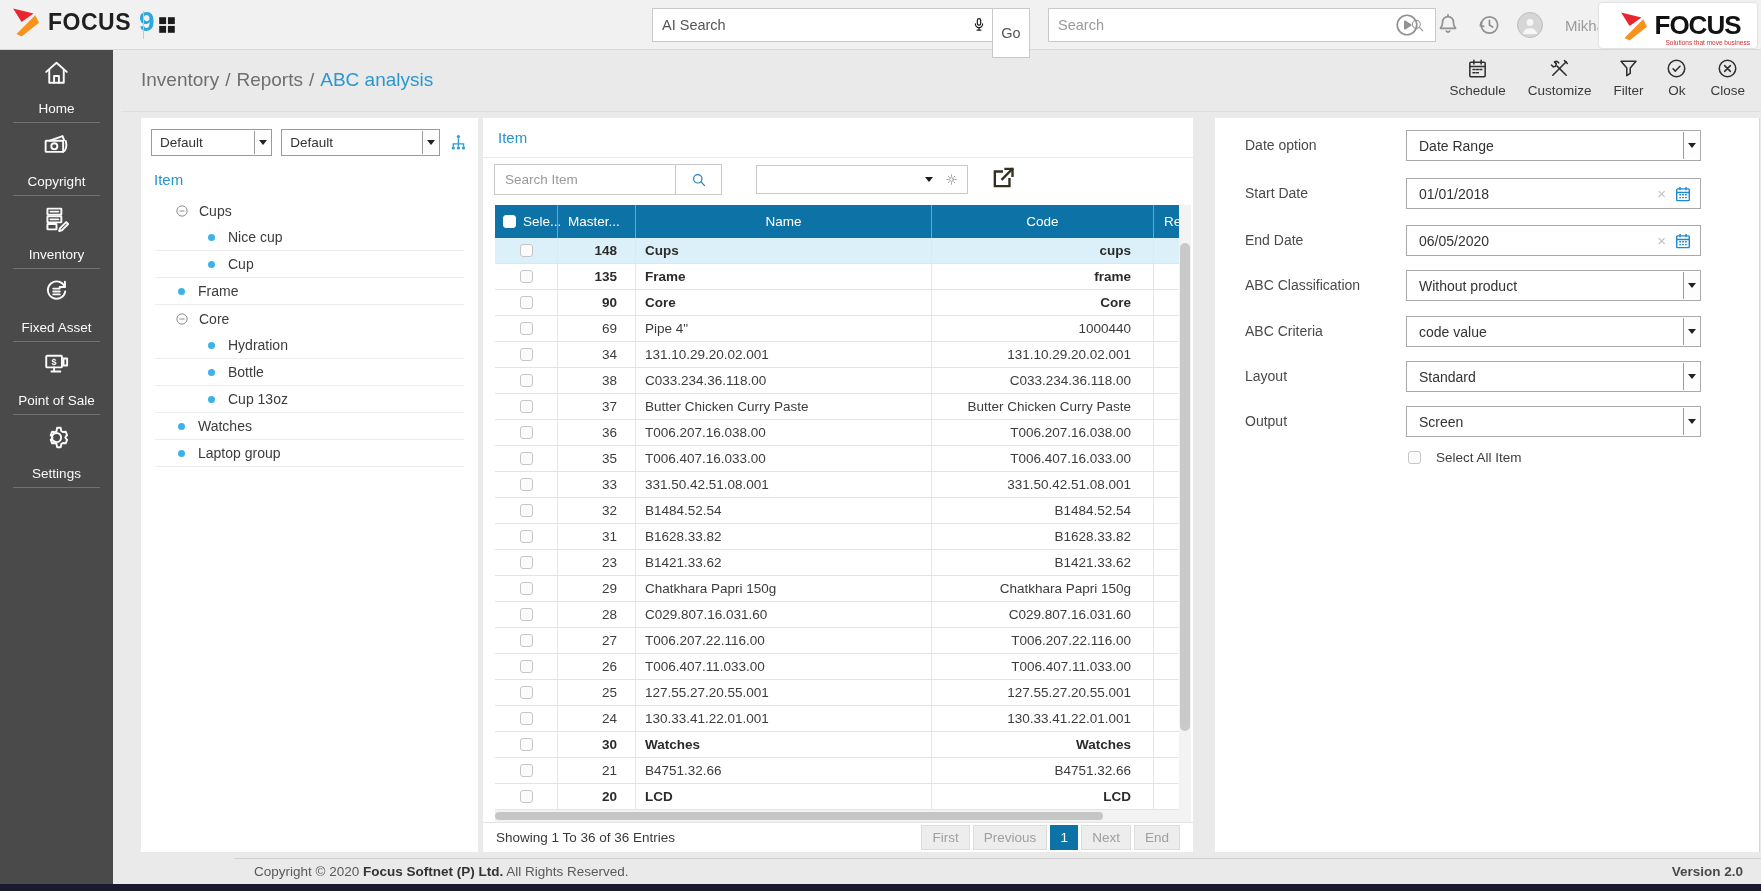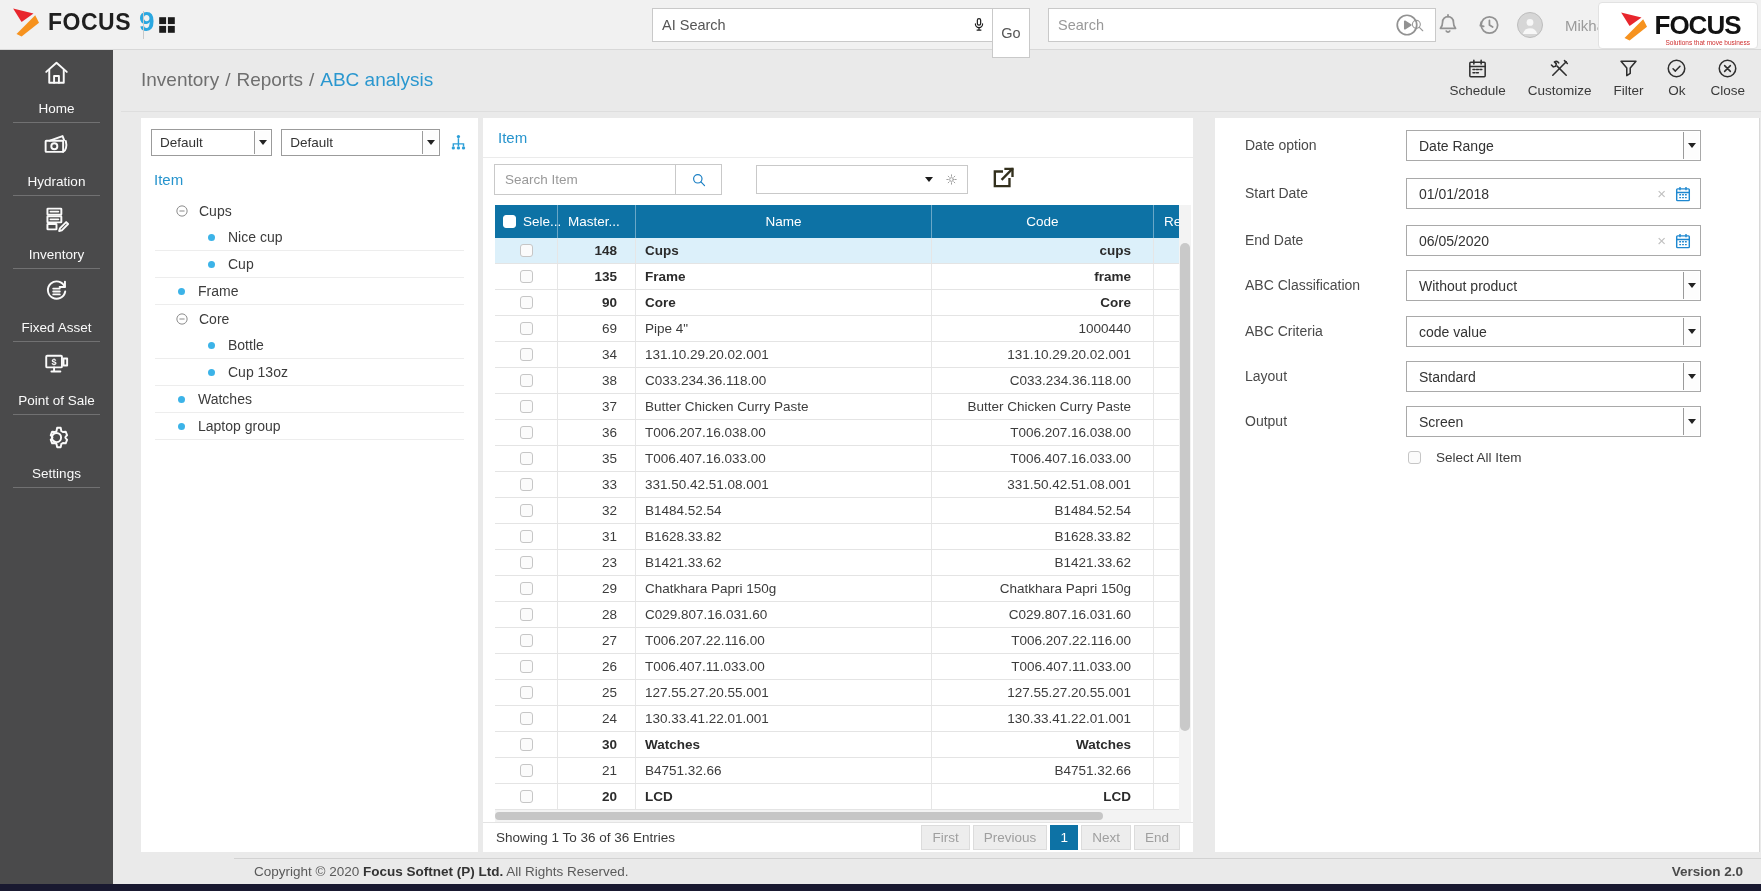"Hydration" span.side-label { text: Hydration -> Copyright }
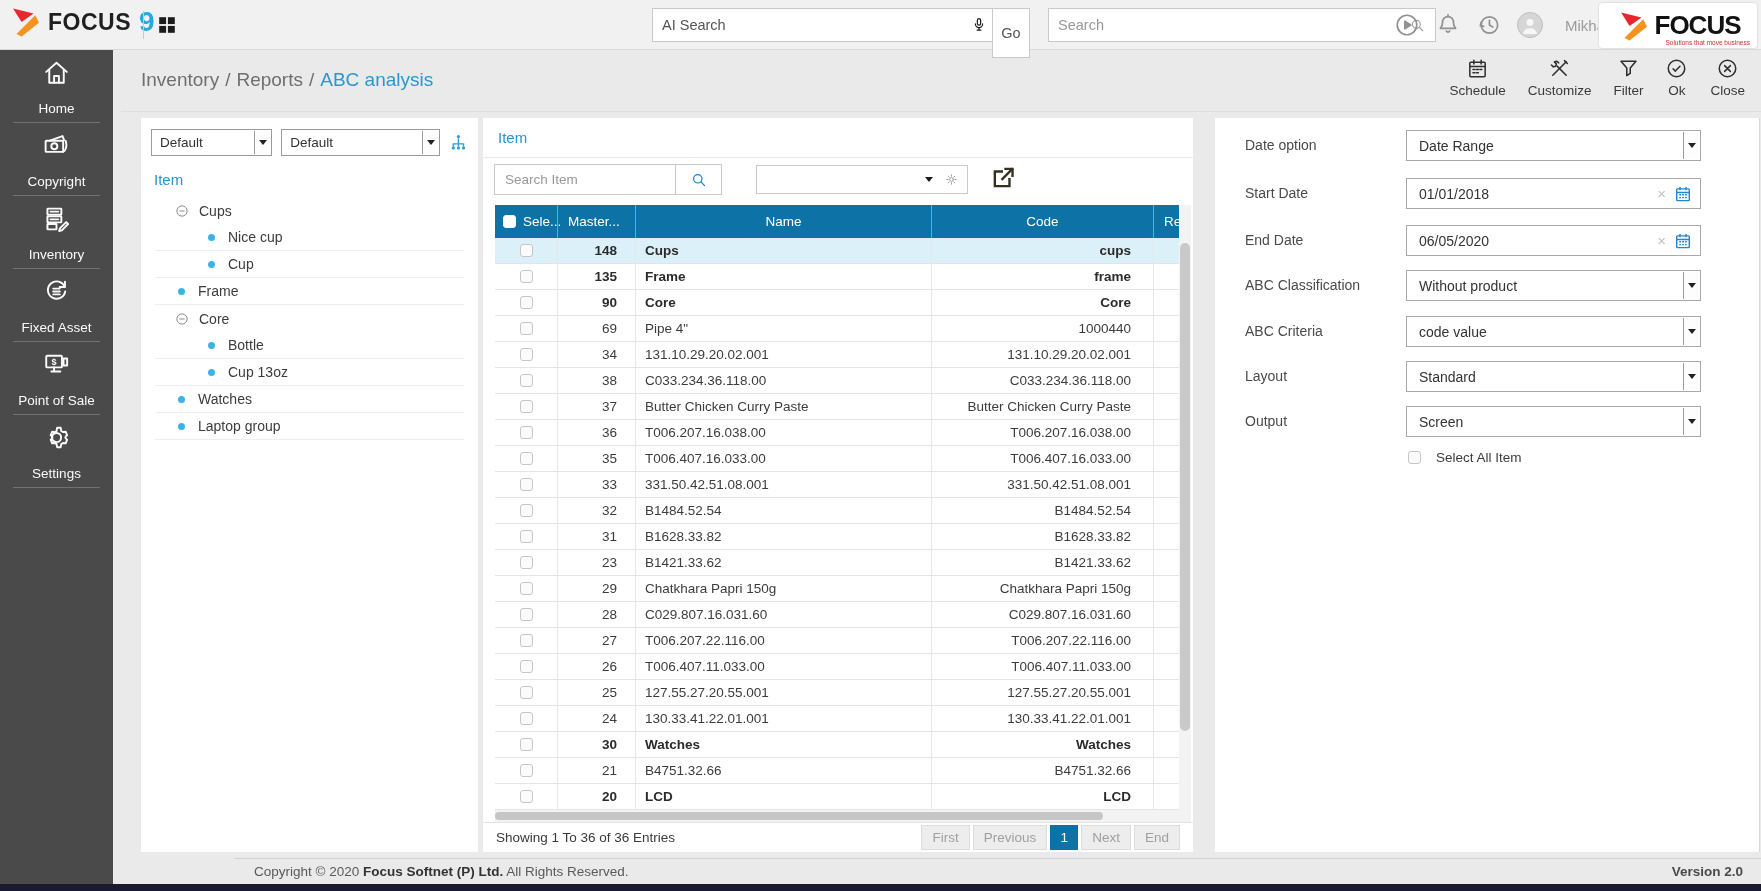"Hydration" div.tree-row { html: none -> <div> <span></span> <span>Hydration</span> </div> }
